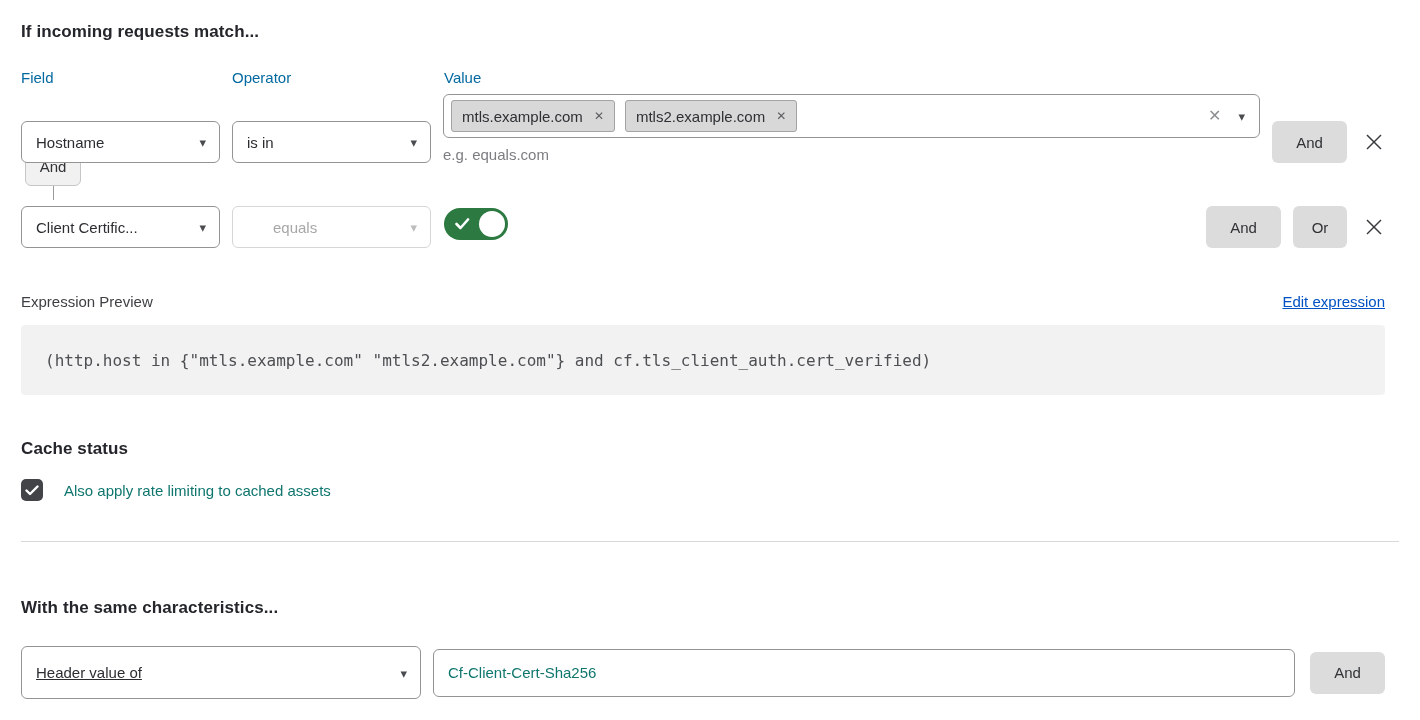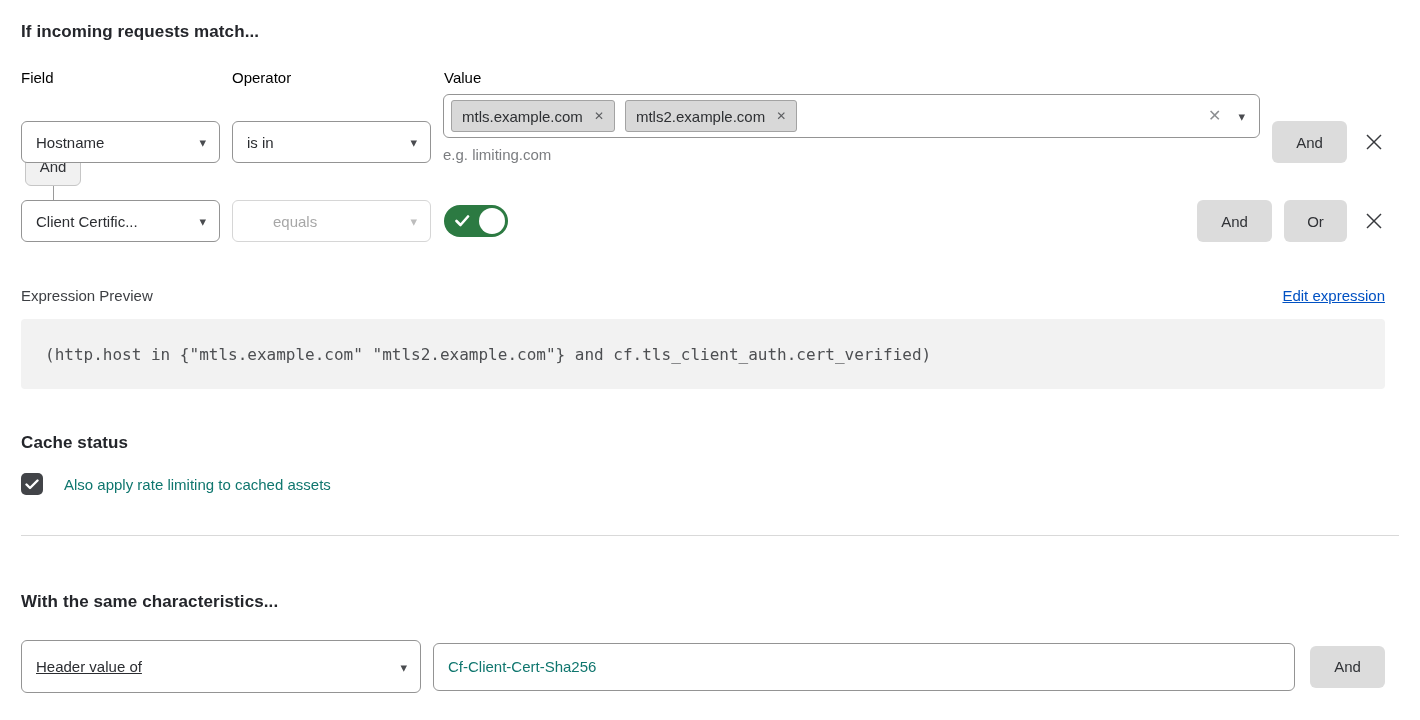"Field" .col-labels { color: #000000 -> #0369a1 }
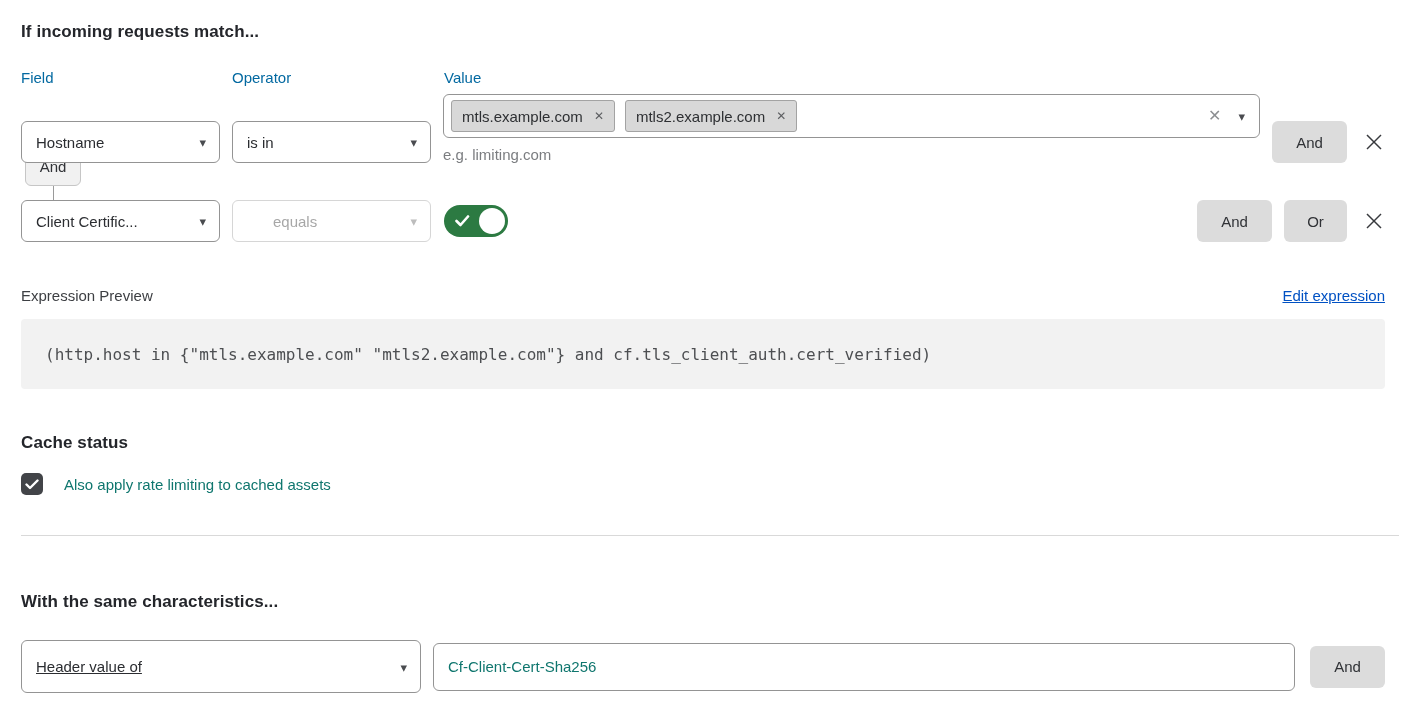"e.g. limiting.com" div.helper { text: limiting.com -> equals.com }
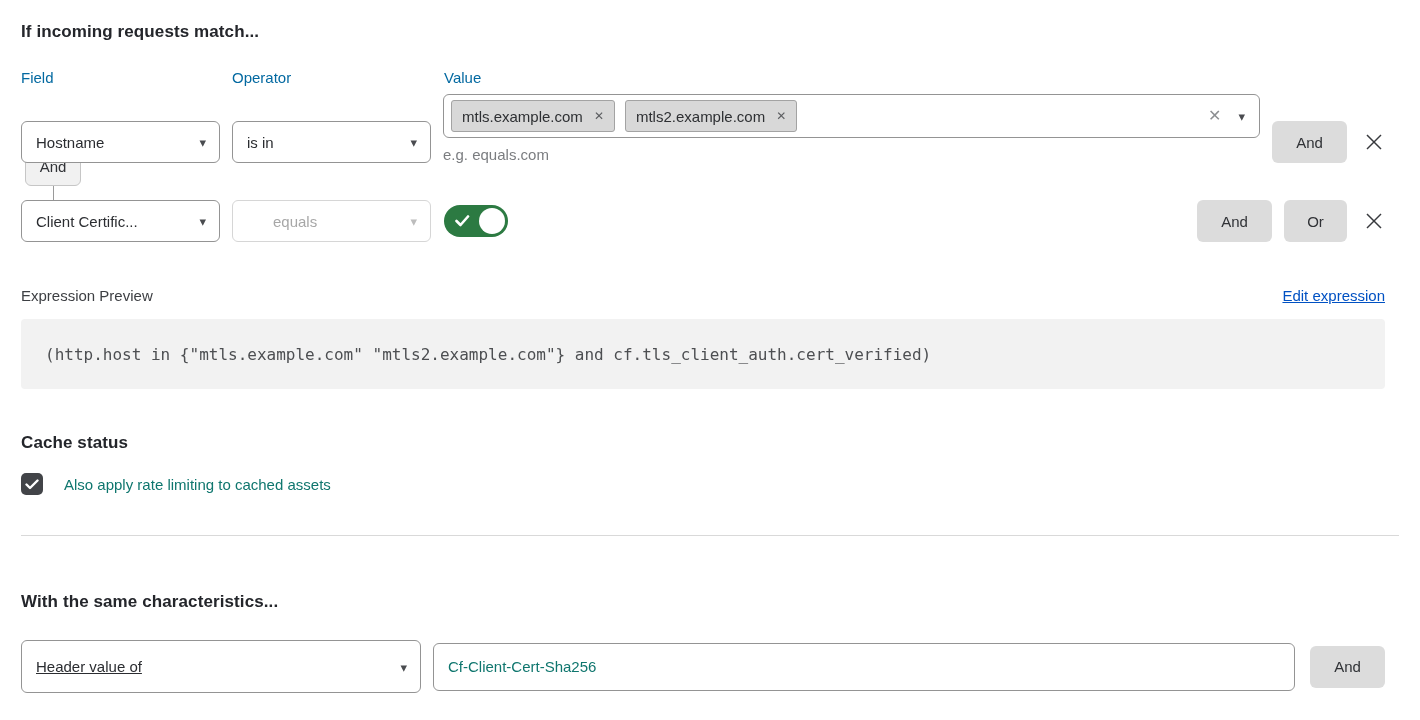"Or" .btn-or { margin-top: none -> 6px; width: 63px -> 54px }
